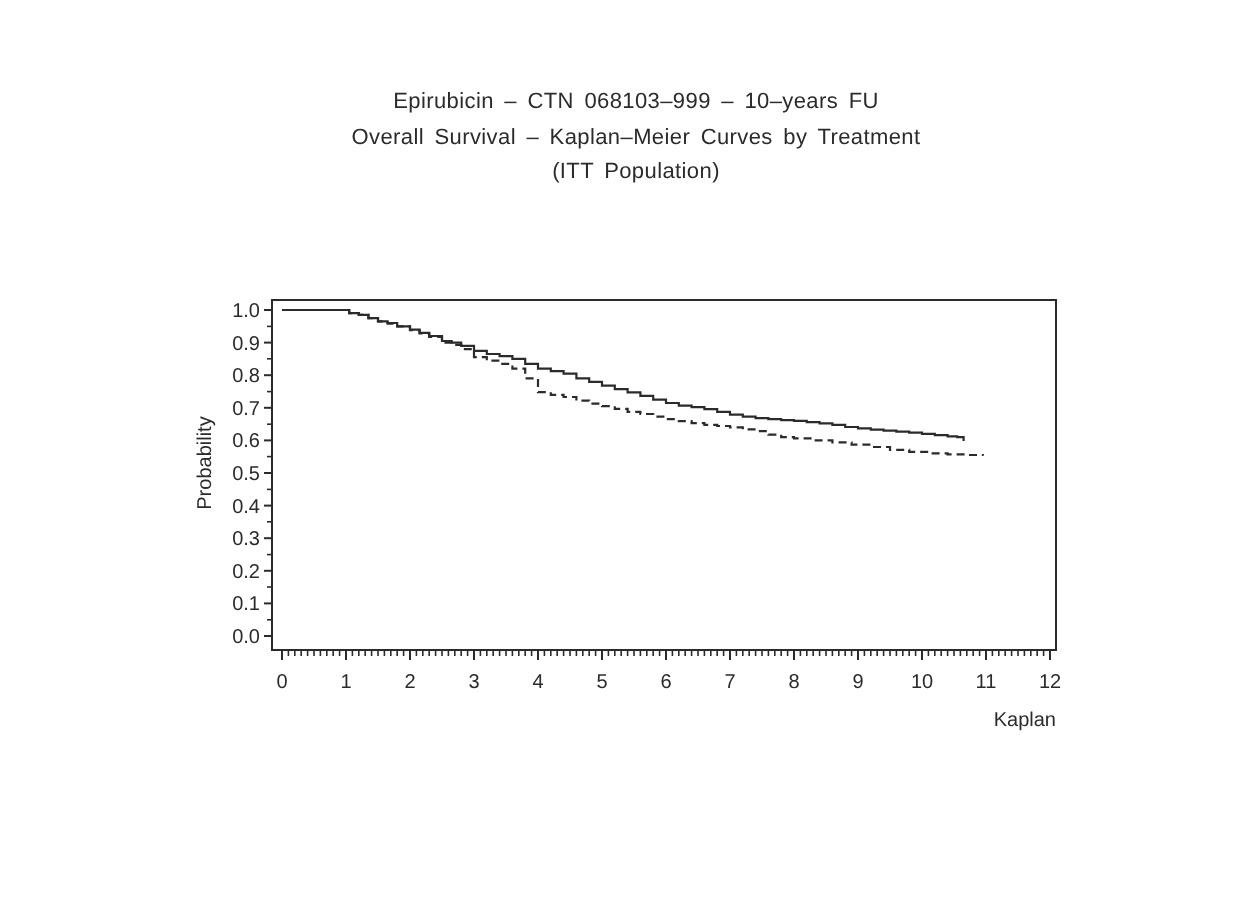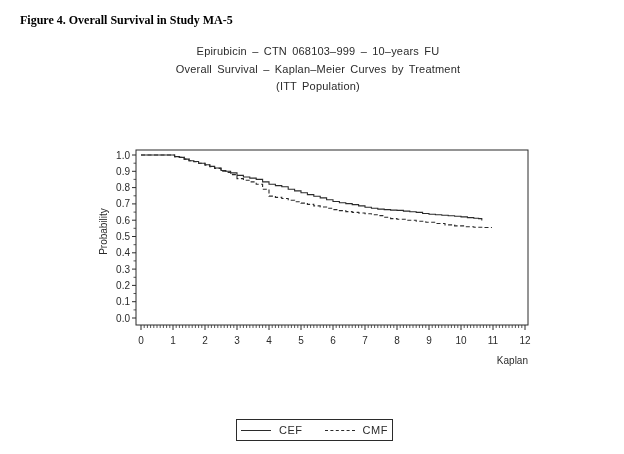"Figure 4. Overall Survival in" div.fig-title { html: <div>Figure 4. Overall Survival in Study MA-5</div> -> none }
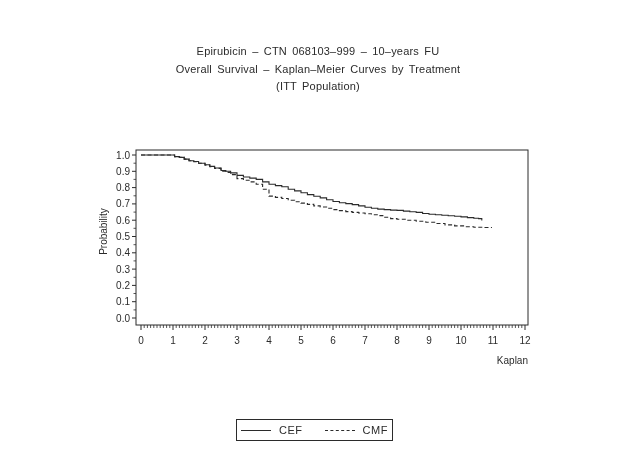"CEF" div.legend { html: <div> <span></span> <span>CEF</span> <span></span> <span></span> <span>CMF</span> </div> -> none }
